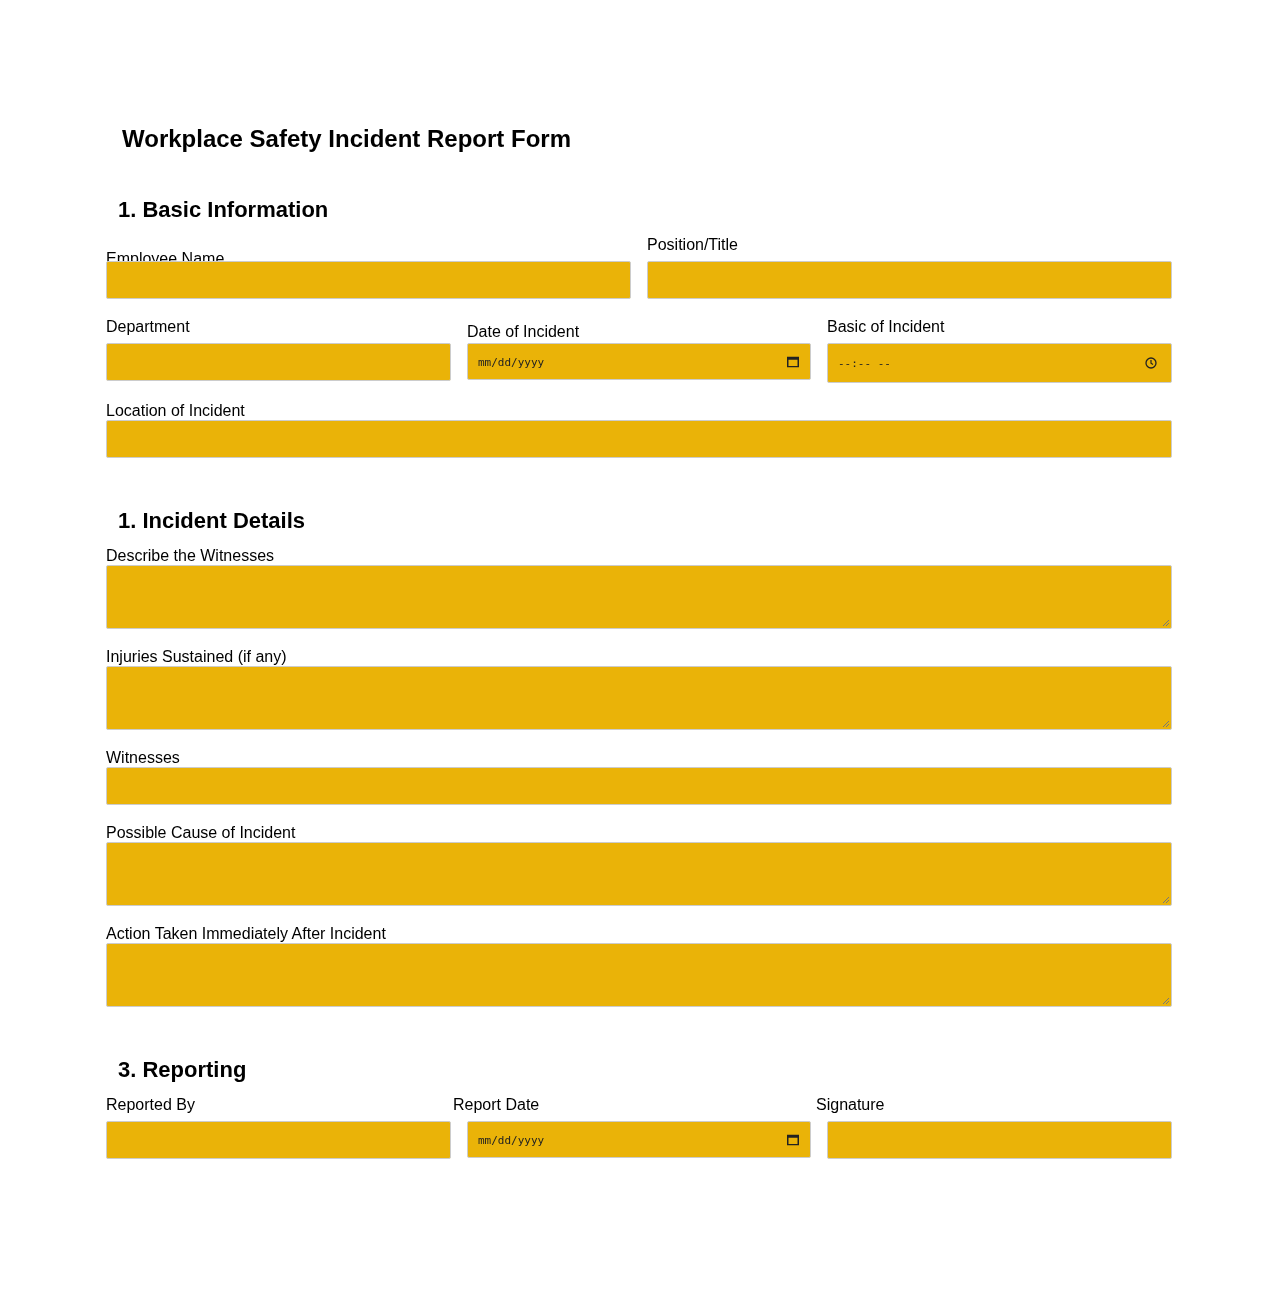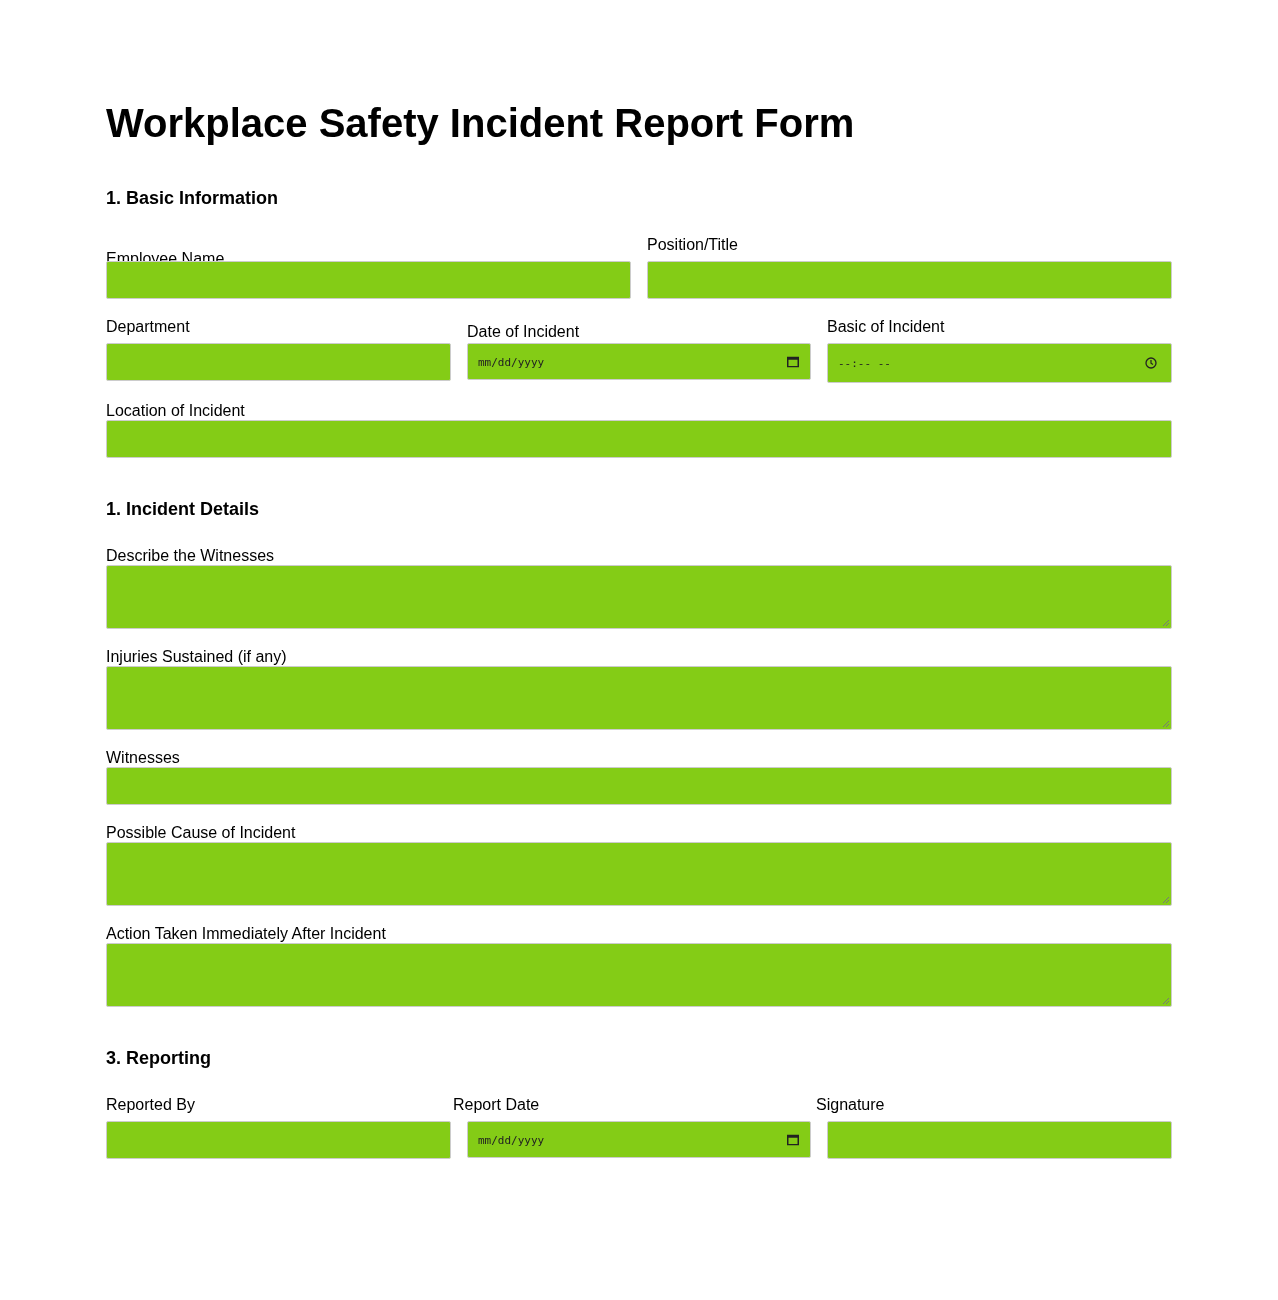"Workplace Safety Incident Report Form" h1 { font-size: 40px -> 24px; margin: 0 -> 16px }
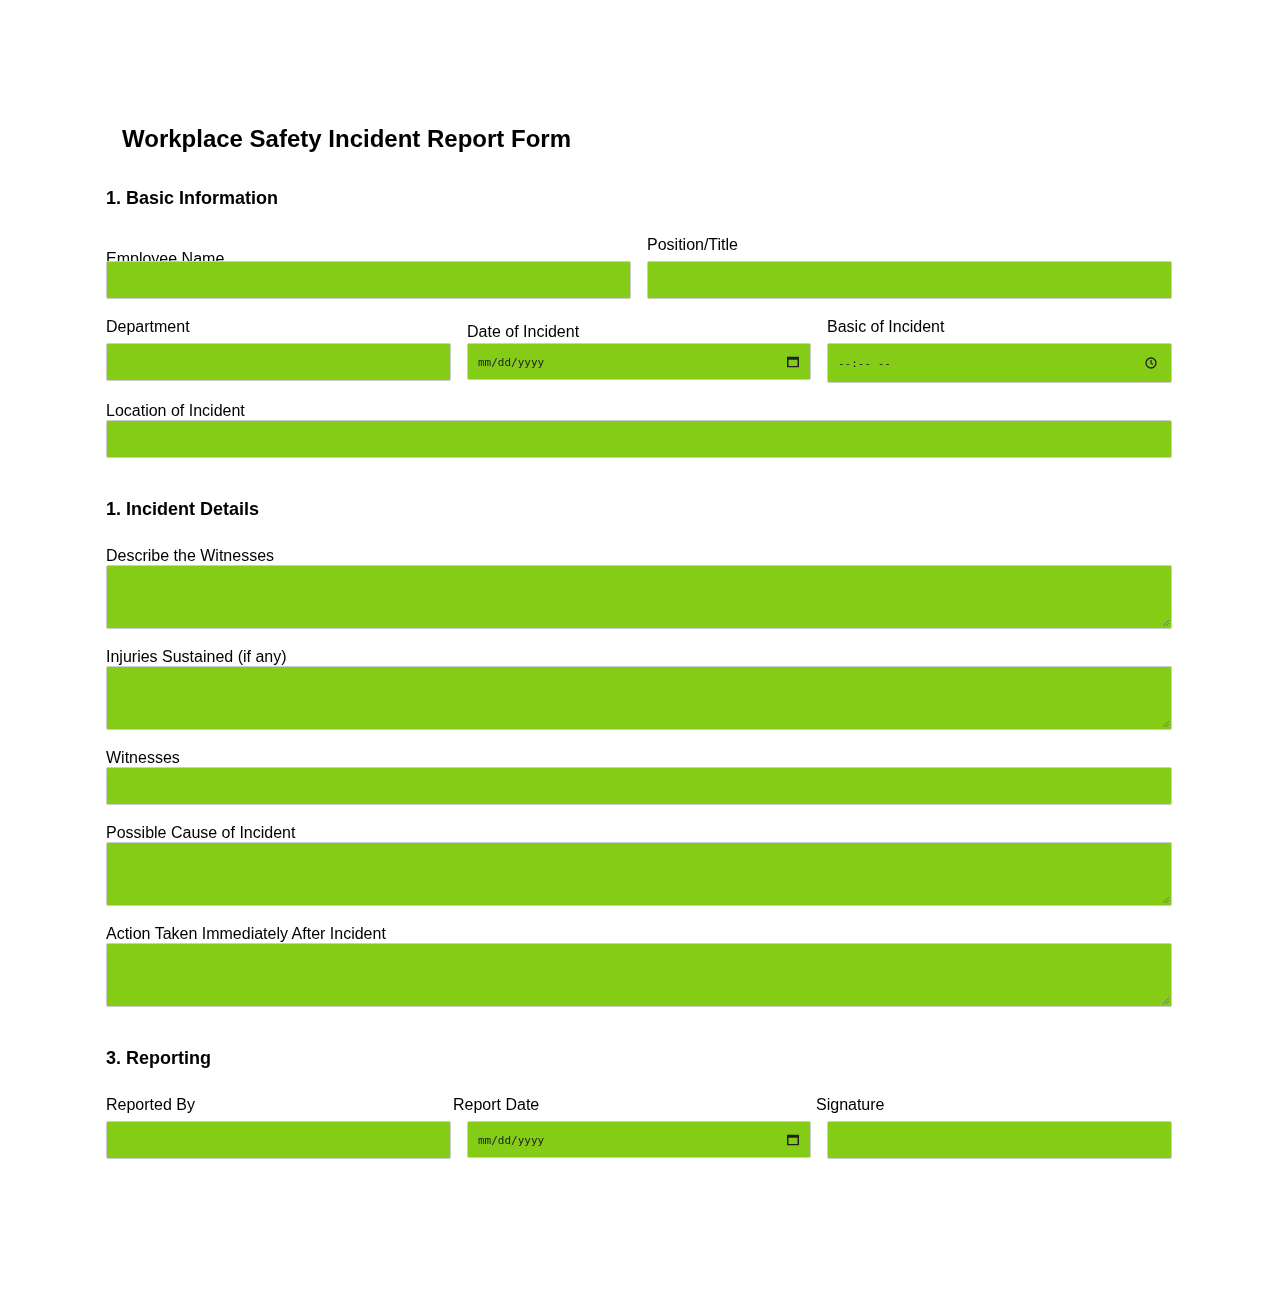"1. Basic Information" h2 { font-size: 18px -> 22px; margin: 0 -> 12px }
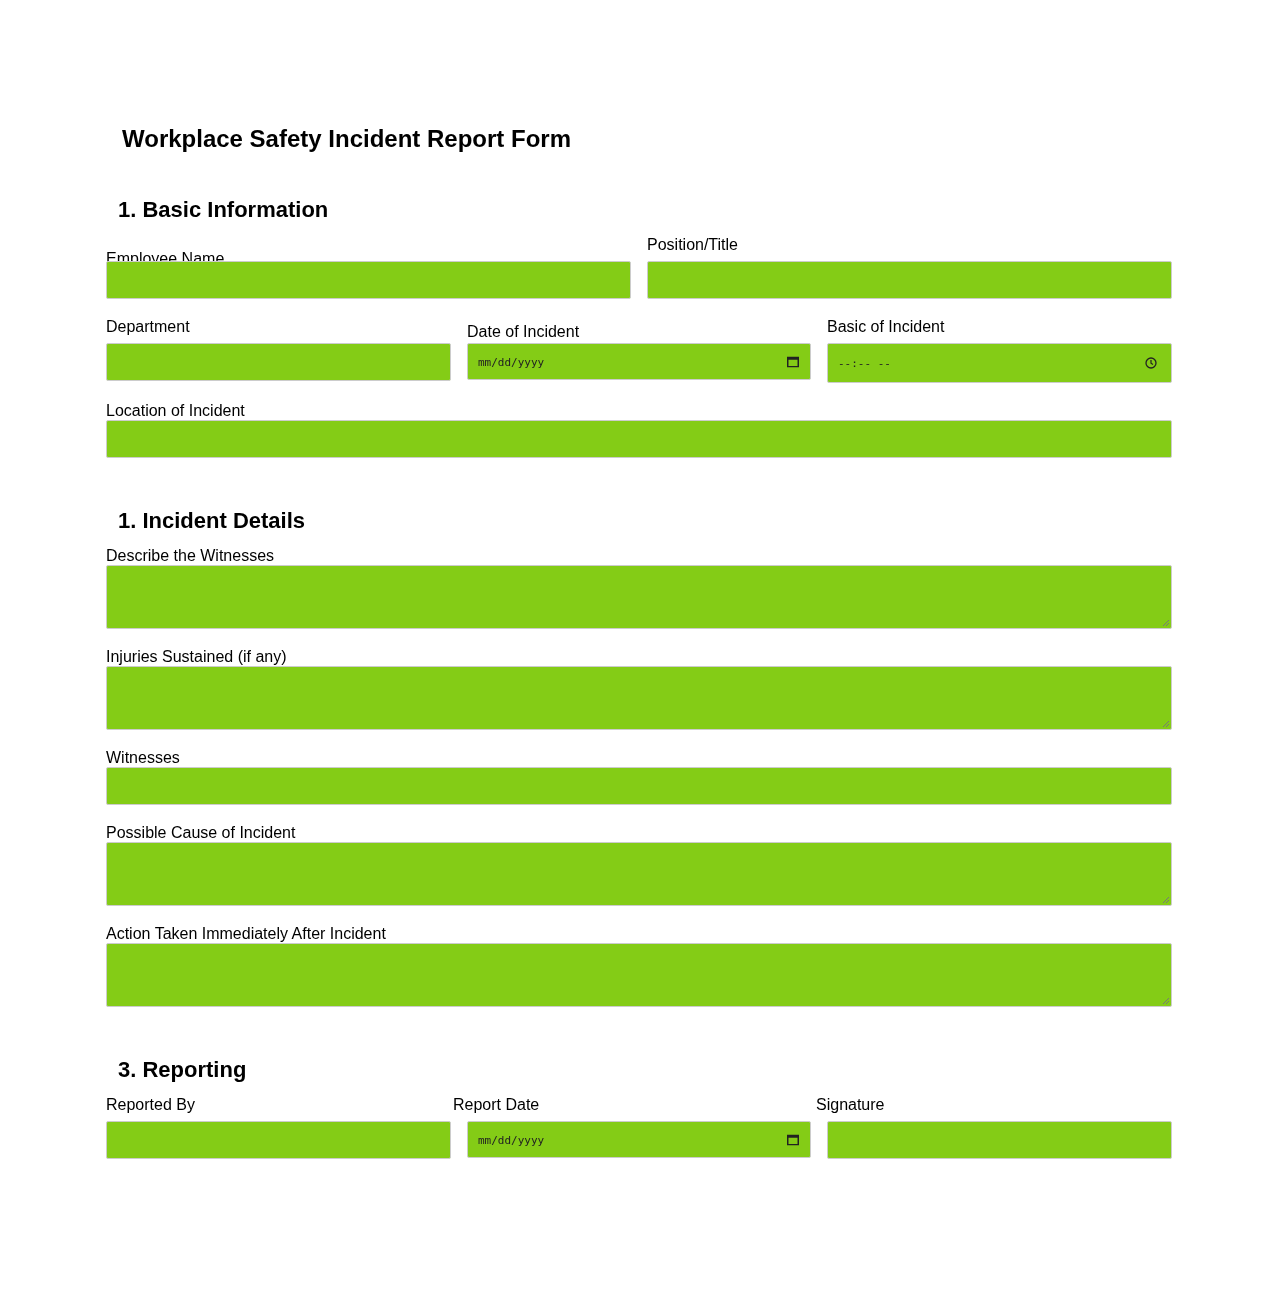"mm/dd/yyyy" .field { background: #84cc16 -> #eab308 }
